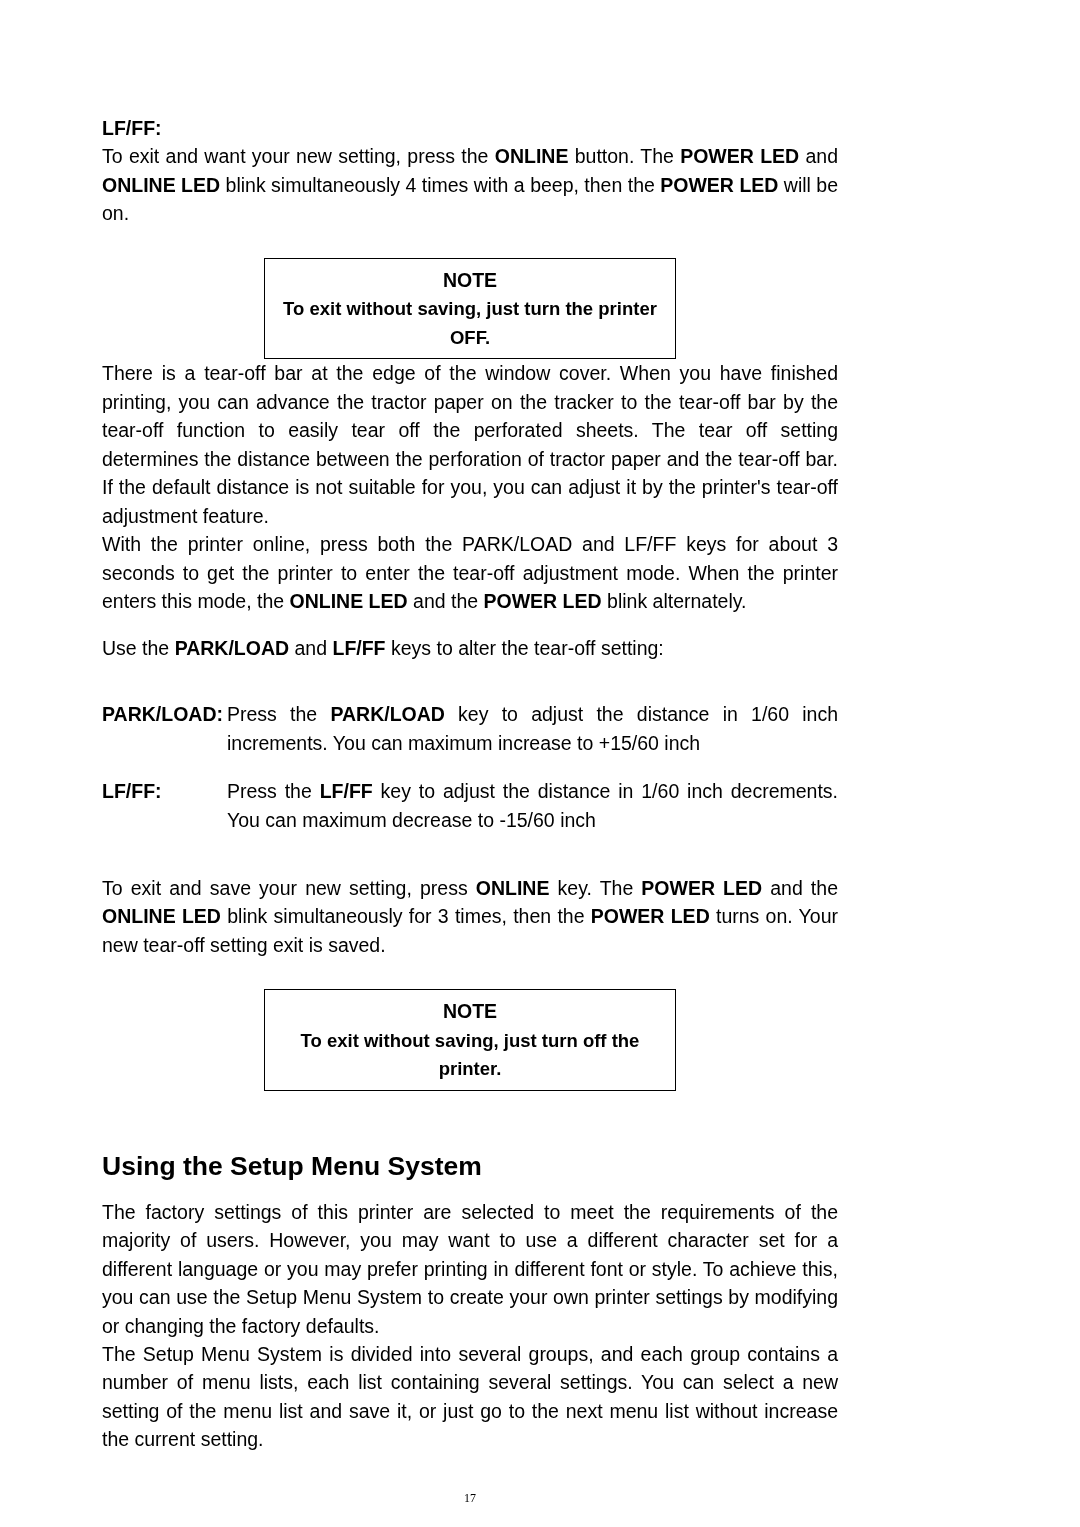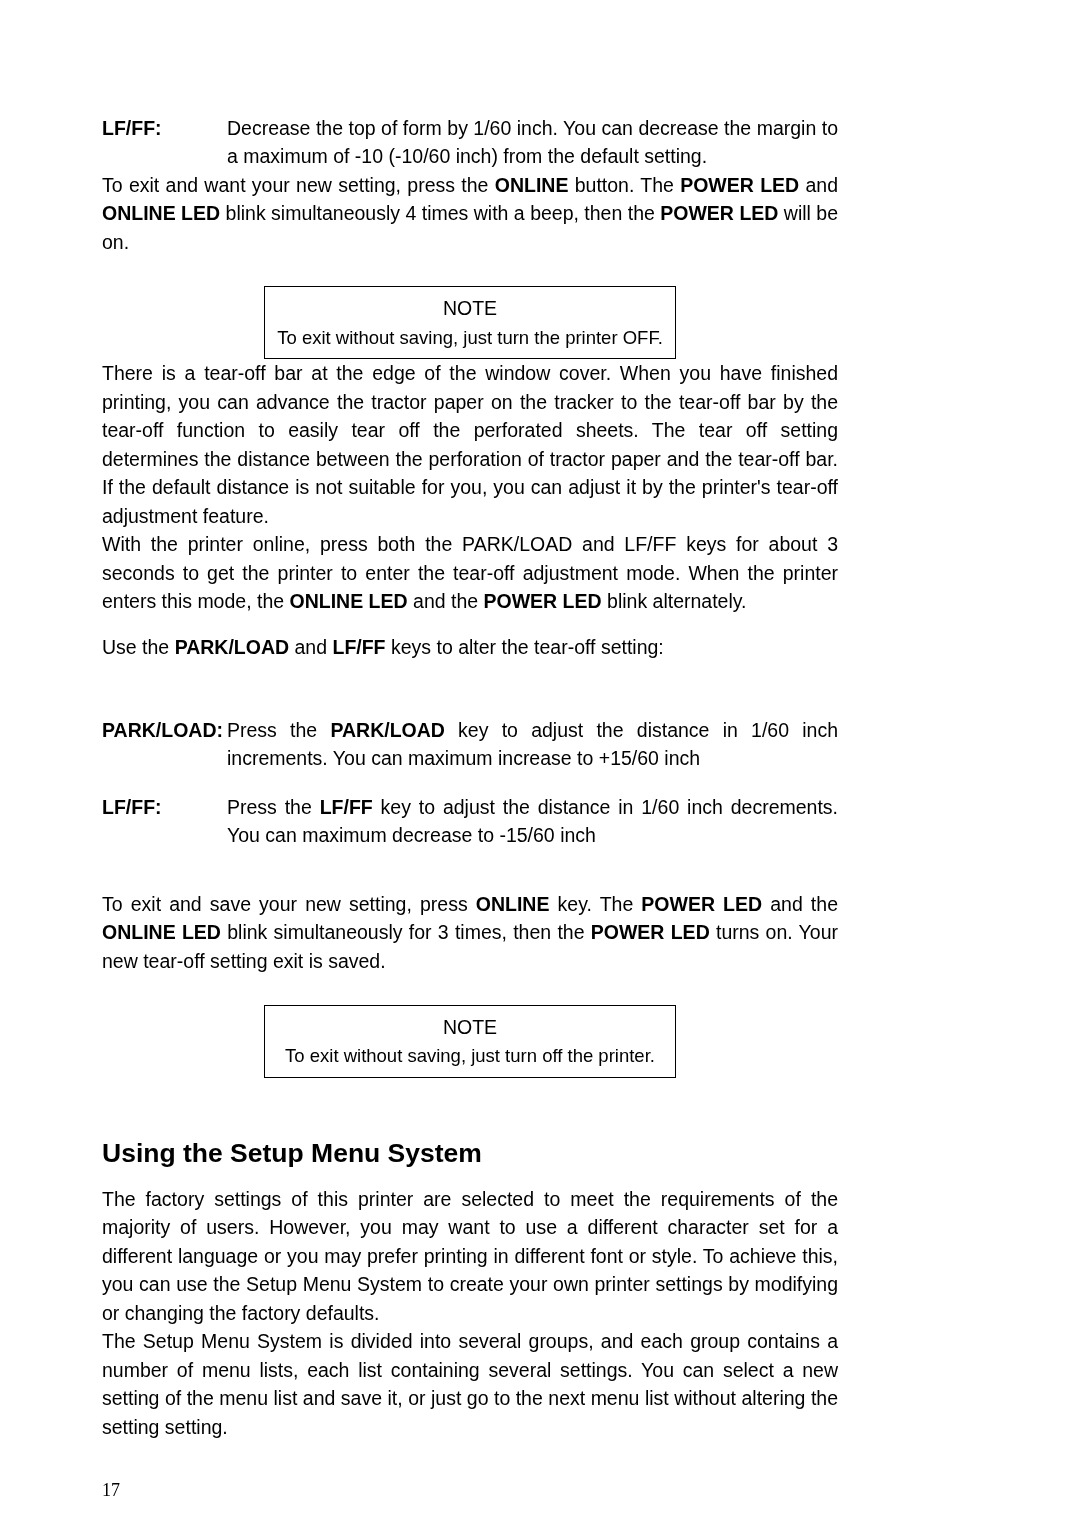"Decrease the top of form" div.def-body { html: <div>Decrease the top of form by 1/60 inch. You can decrease the margin to a maximum of -10 (-10/60 inch) from the default setting.</div> -> none }
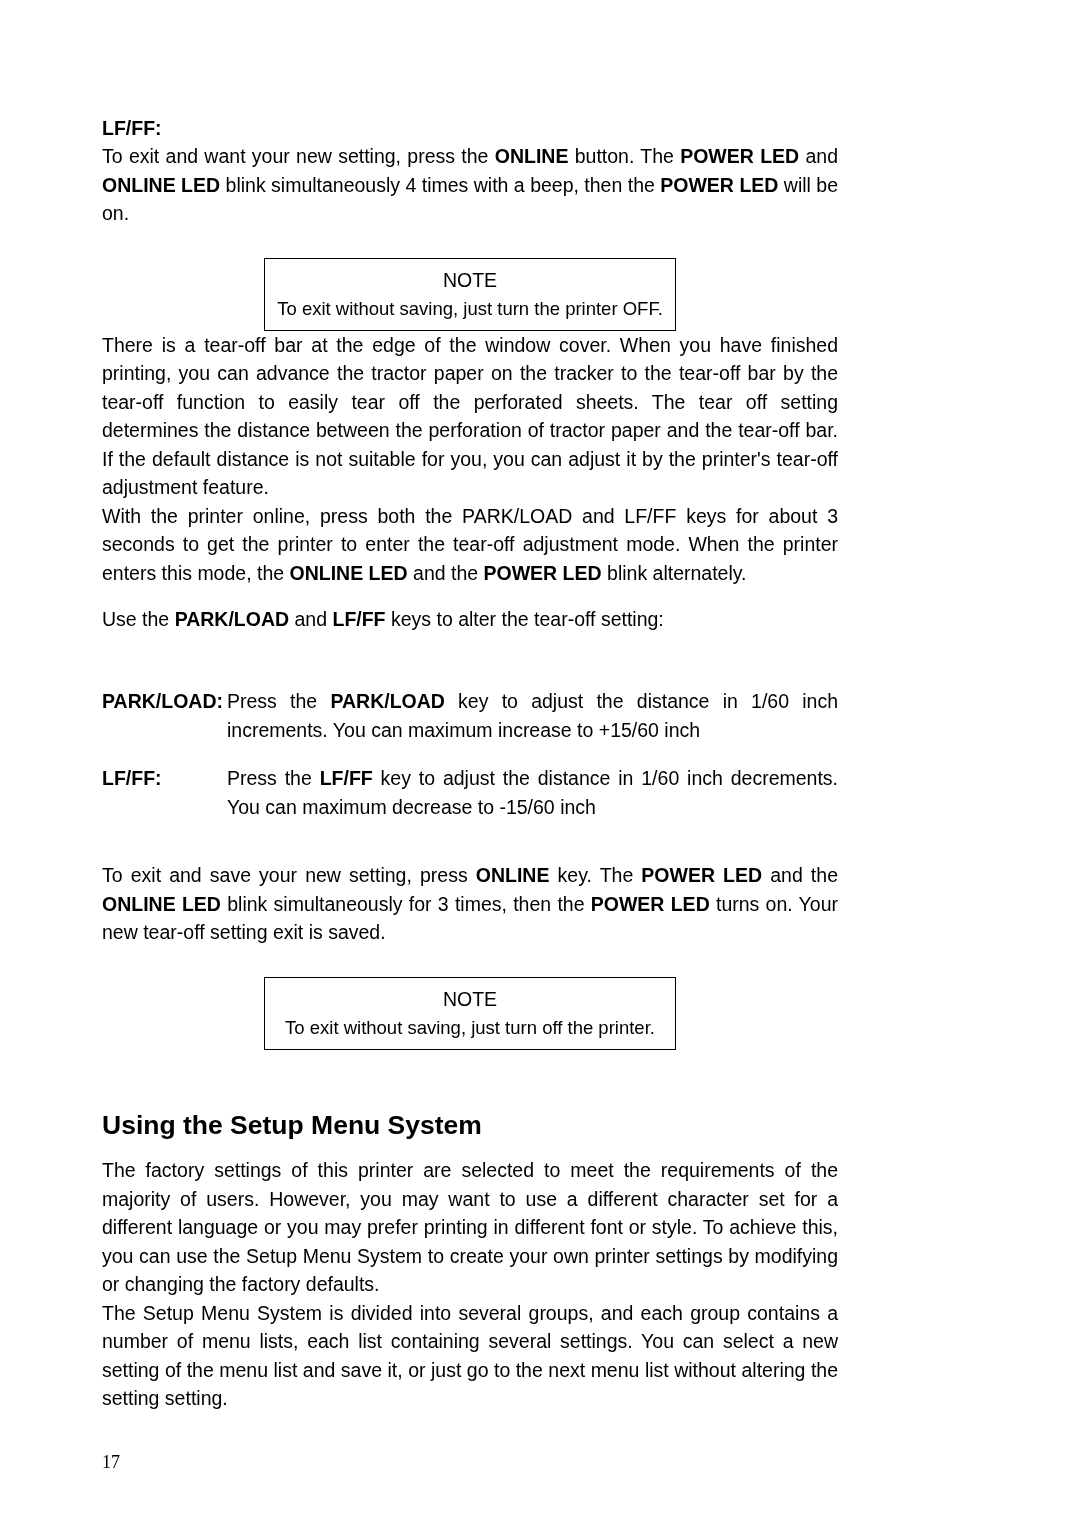"NOTE" .note-box { font-weight: normal -> bold }
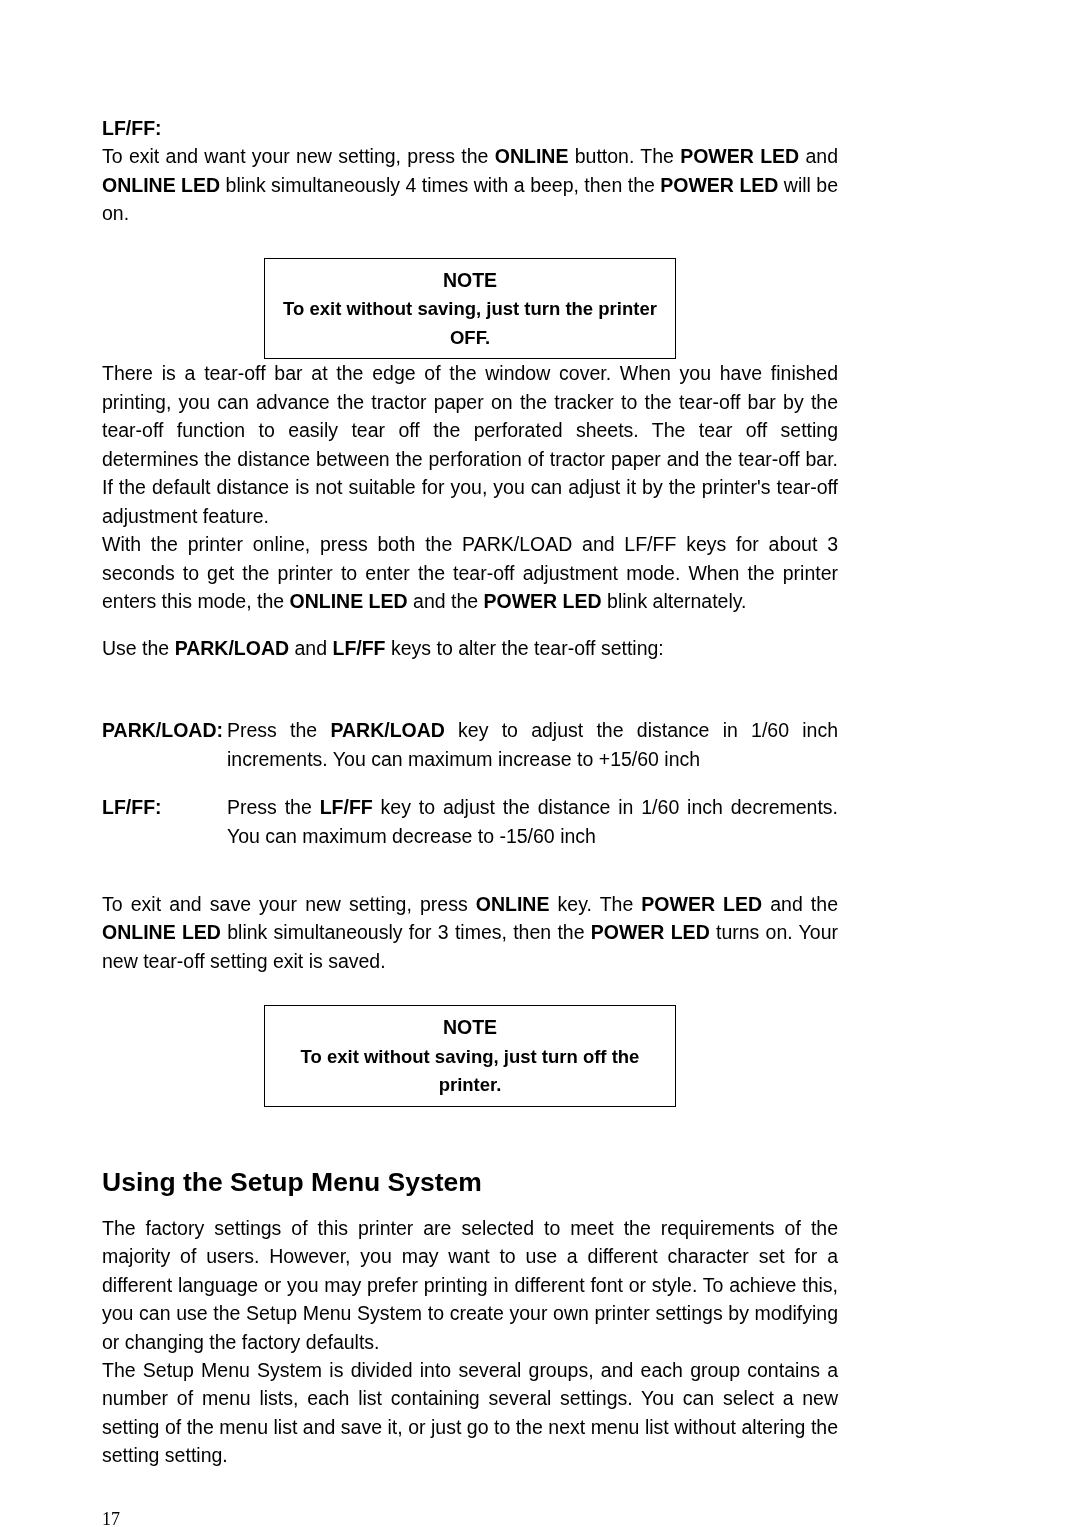"PARK/LOAD:" .def-block { margin-top: 54px -> 38px }
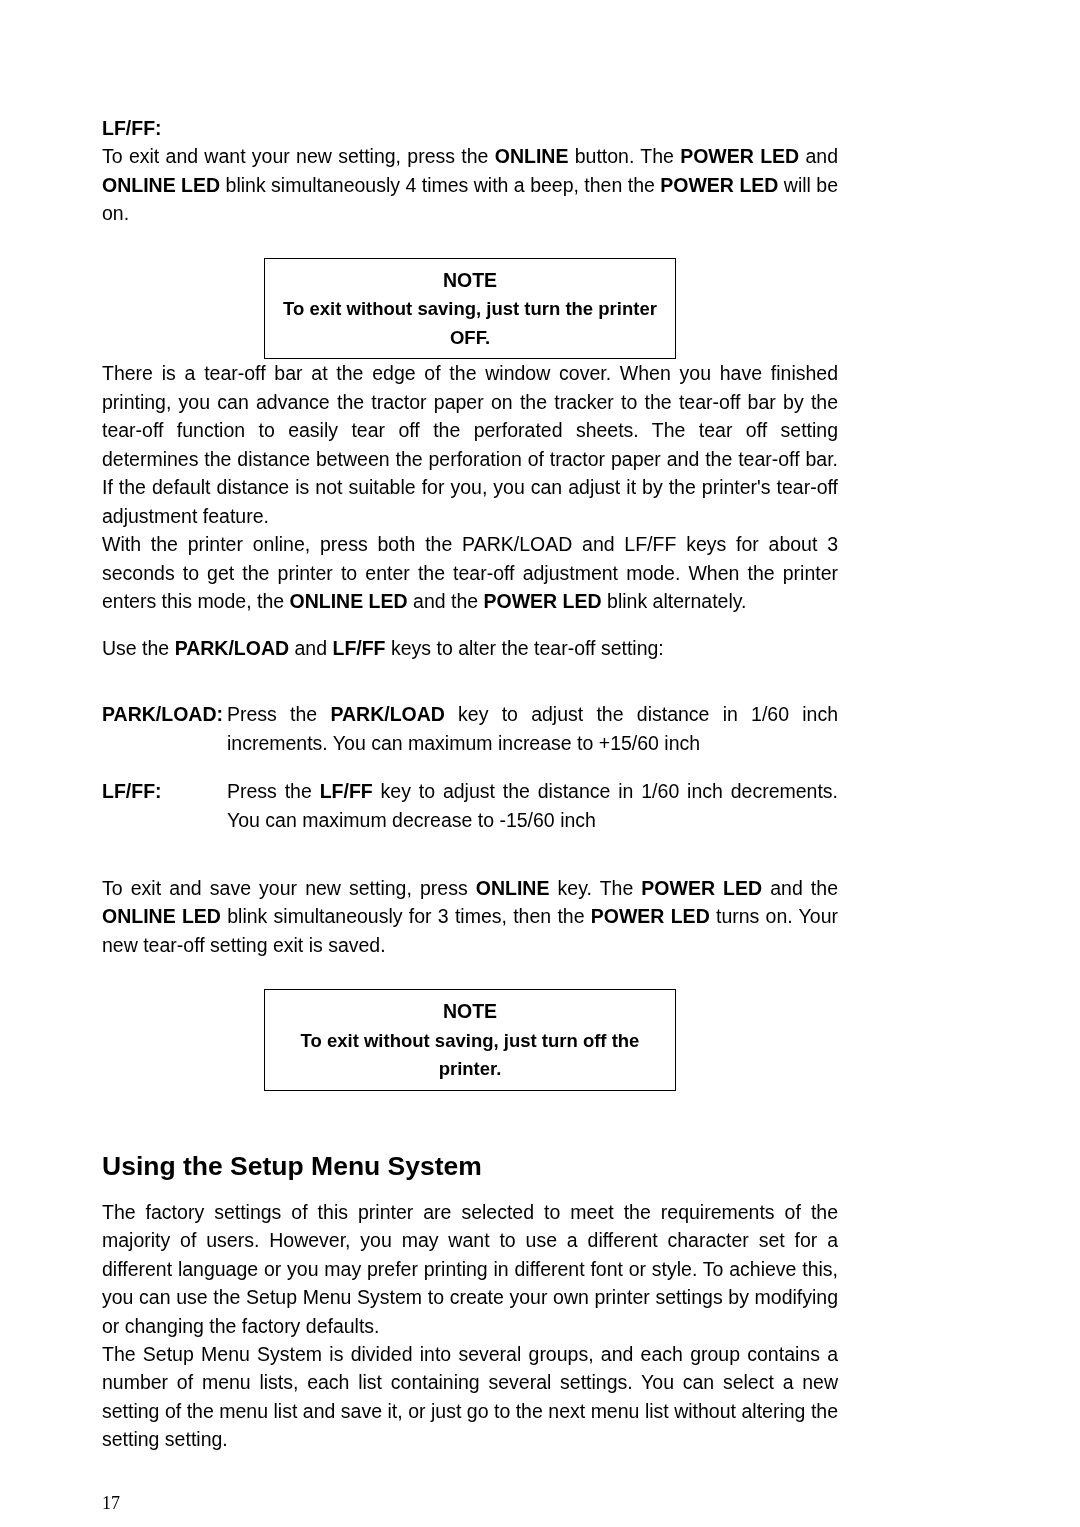"The Setup Menu System is" p.setup-intro { text: altering the setting -> increase the current }
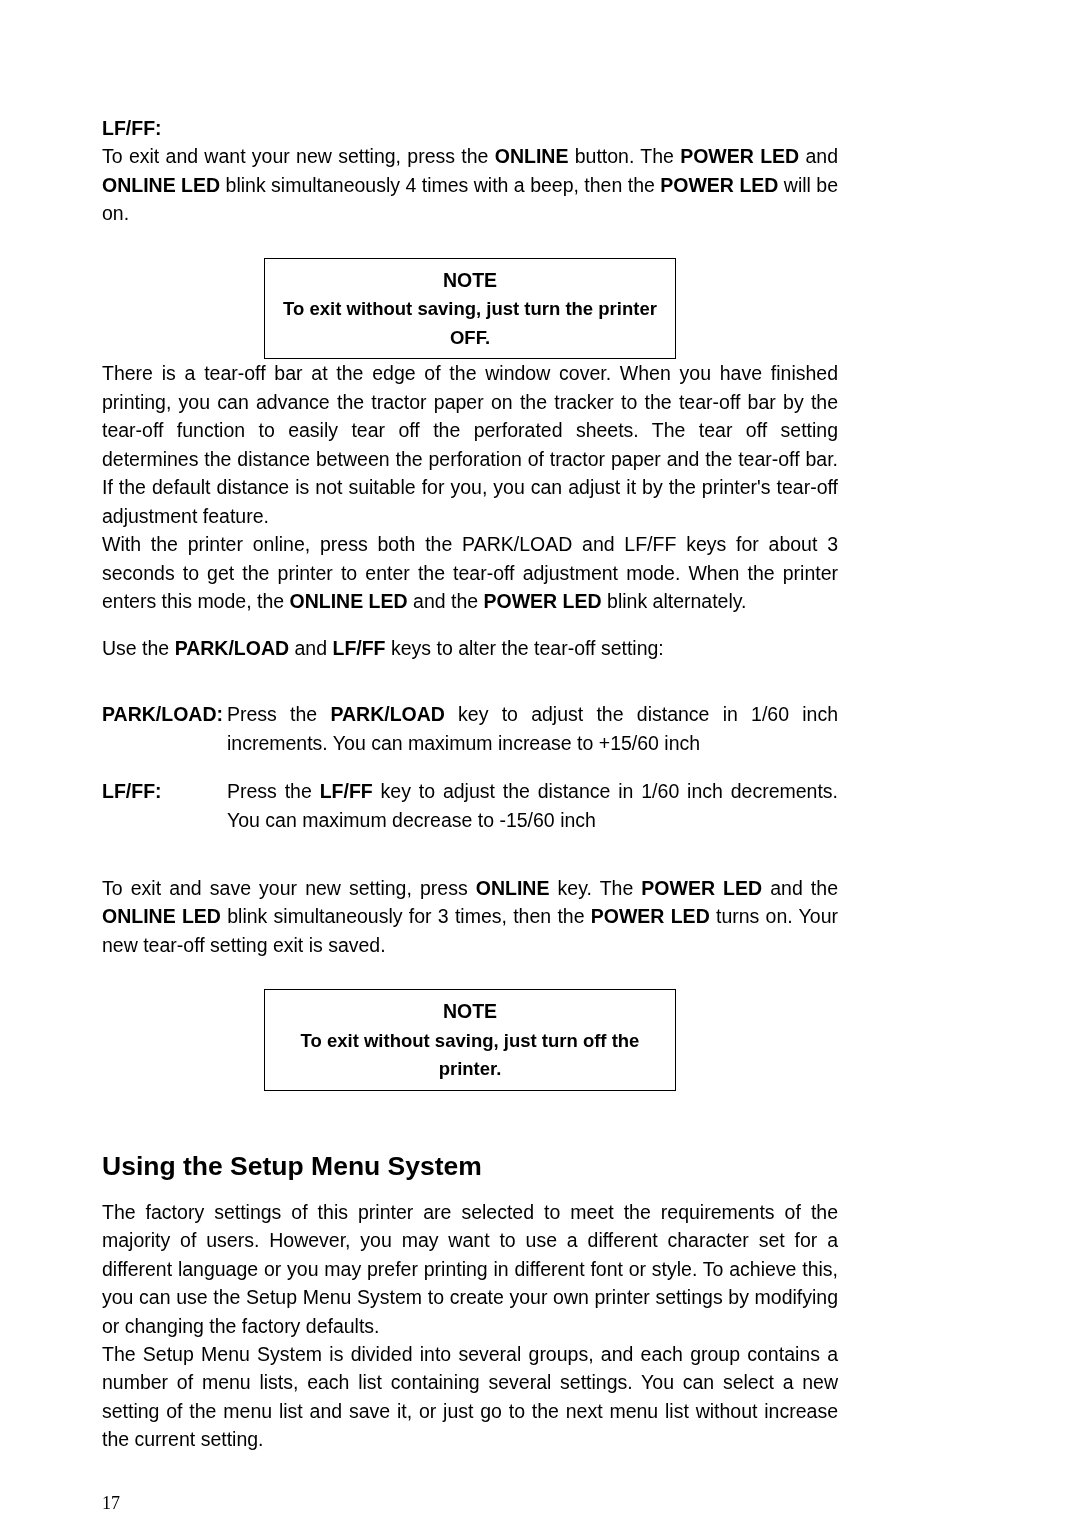"17" .page-number { font-size: 18px -> 12px; text-align: left -> center }
